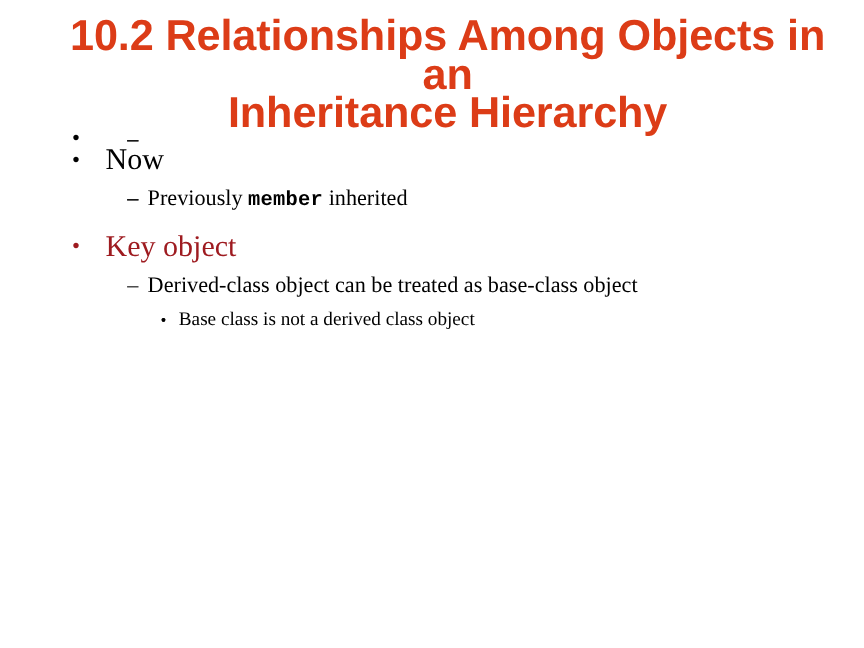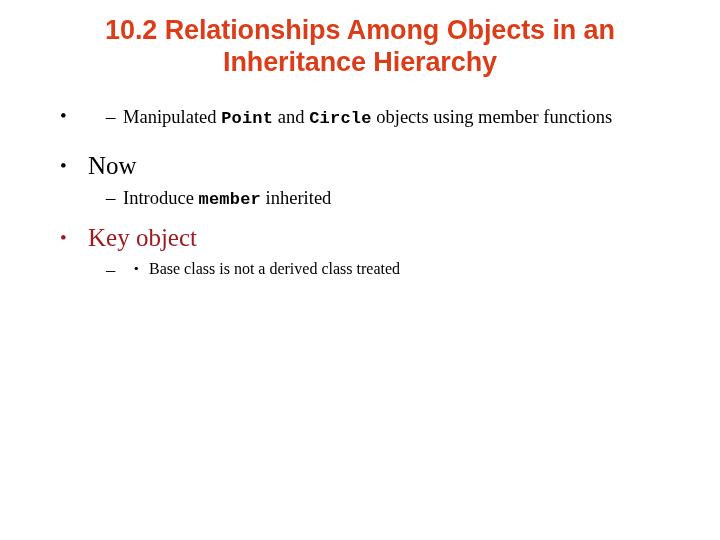"10.2 Relationships Among Objects in" .slide-title { font-size: 27px -> 36px; left: 40px -> 53px }
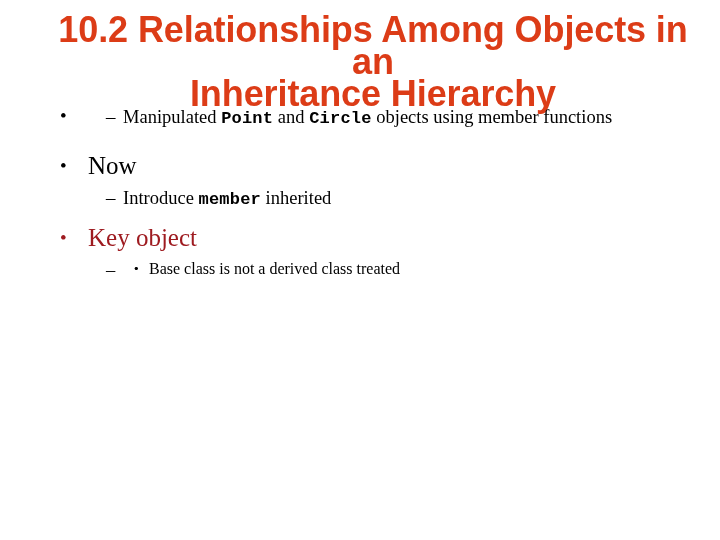"Manipulated Point and Circle objects" span.txt { html: <span><span>Manipulated </span><span>Point</span><span> and </span><span>Circle</span><span> objects using member functions</span></span> -> none }
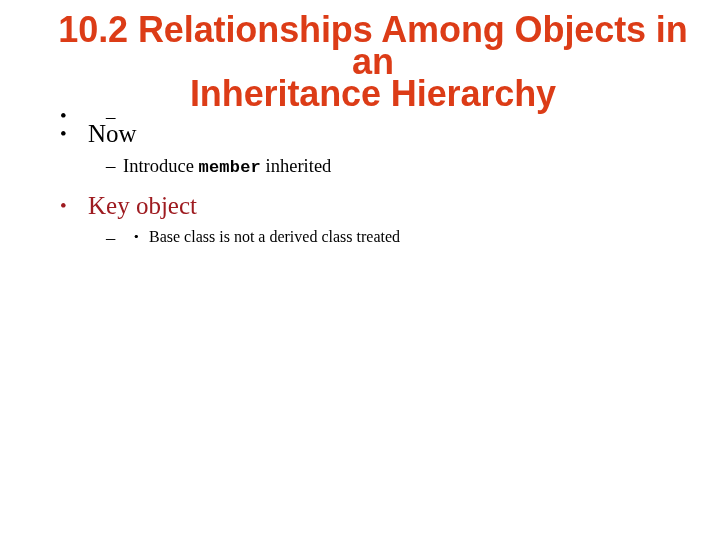"Introduce" span { text: Introduce -> Previously }
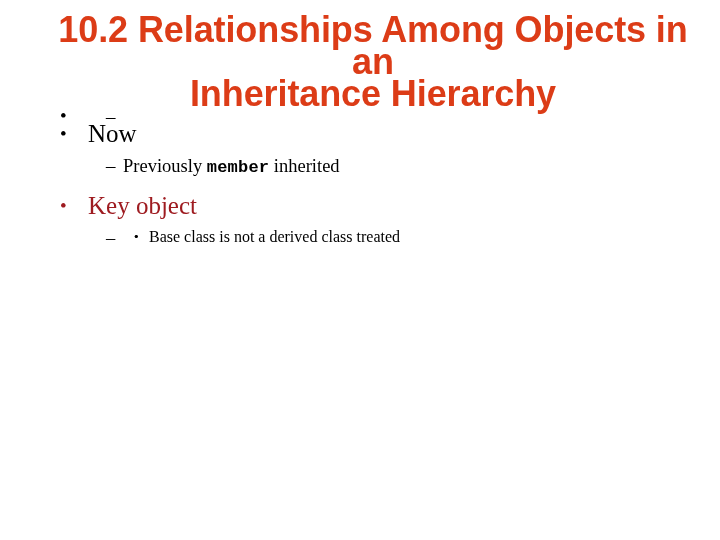"Derived-class object can be treated" span.txt { html: none -> <span>Derived-class object can be treated as base-class object</span> }
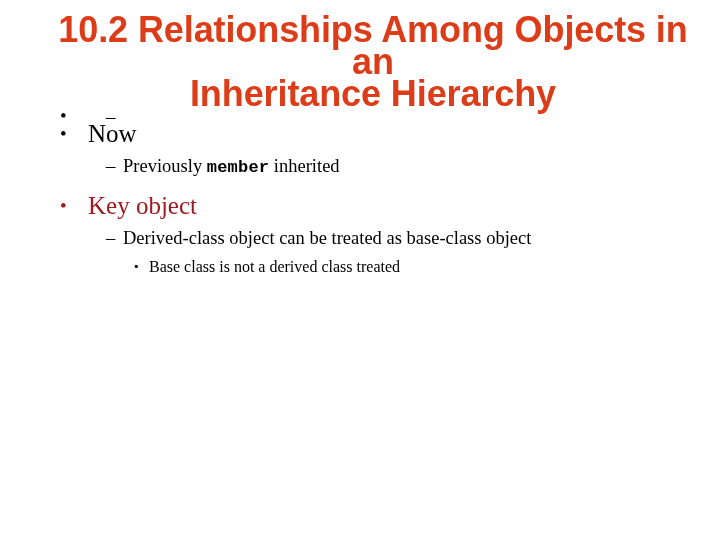"Base class is not a" span.txt { text: treated -> object }
